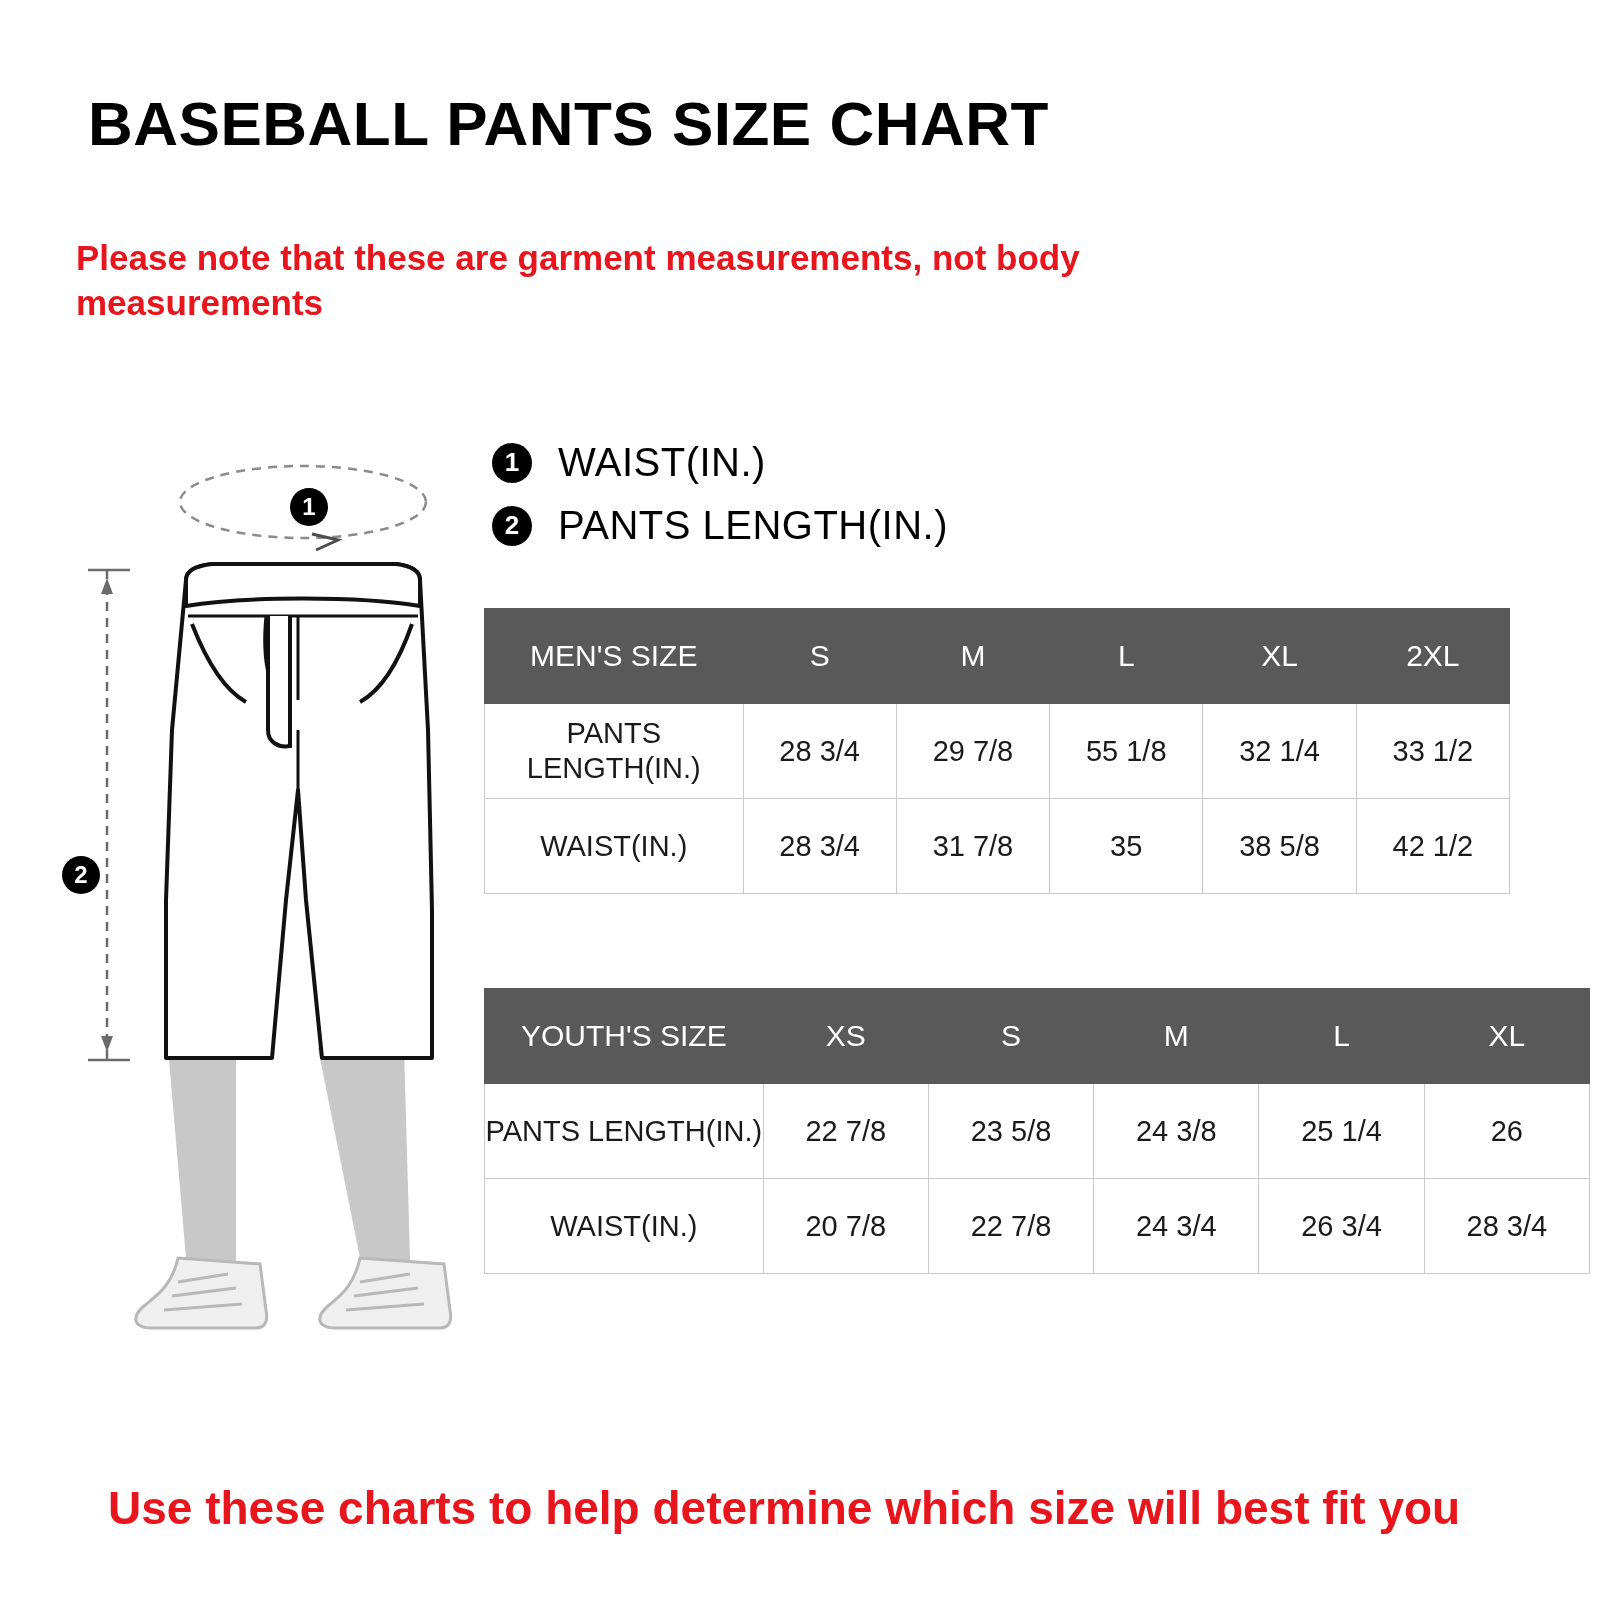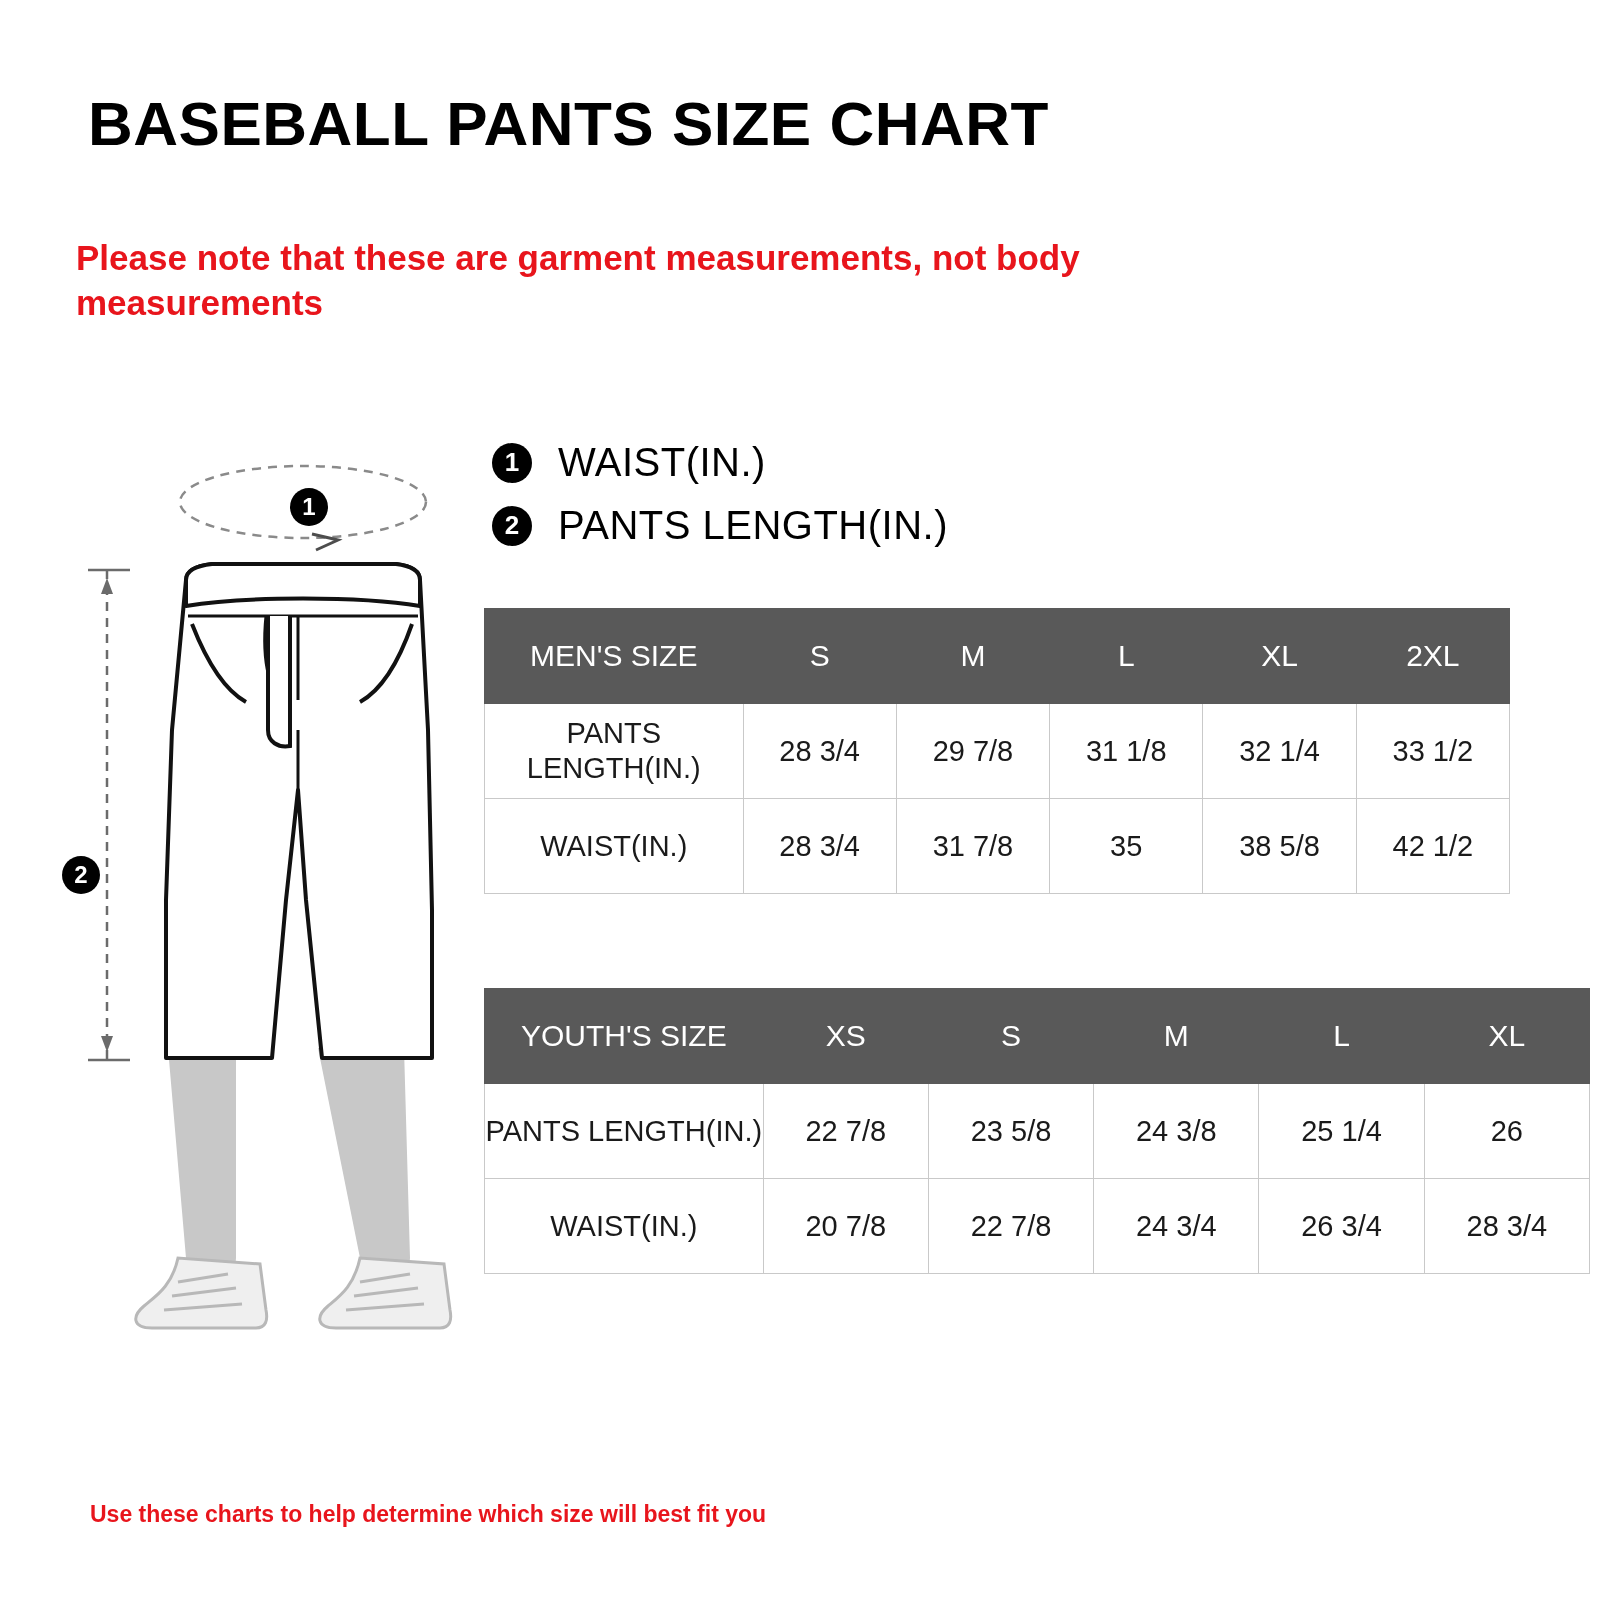"31 1/8" td { text: 31 -> 55 }
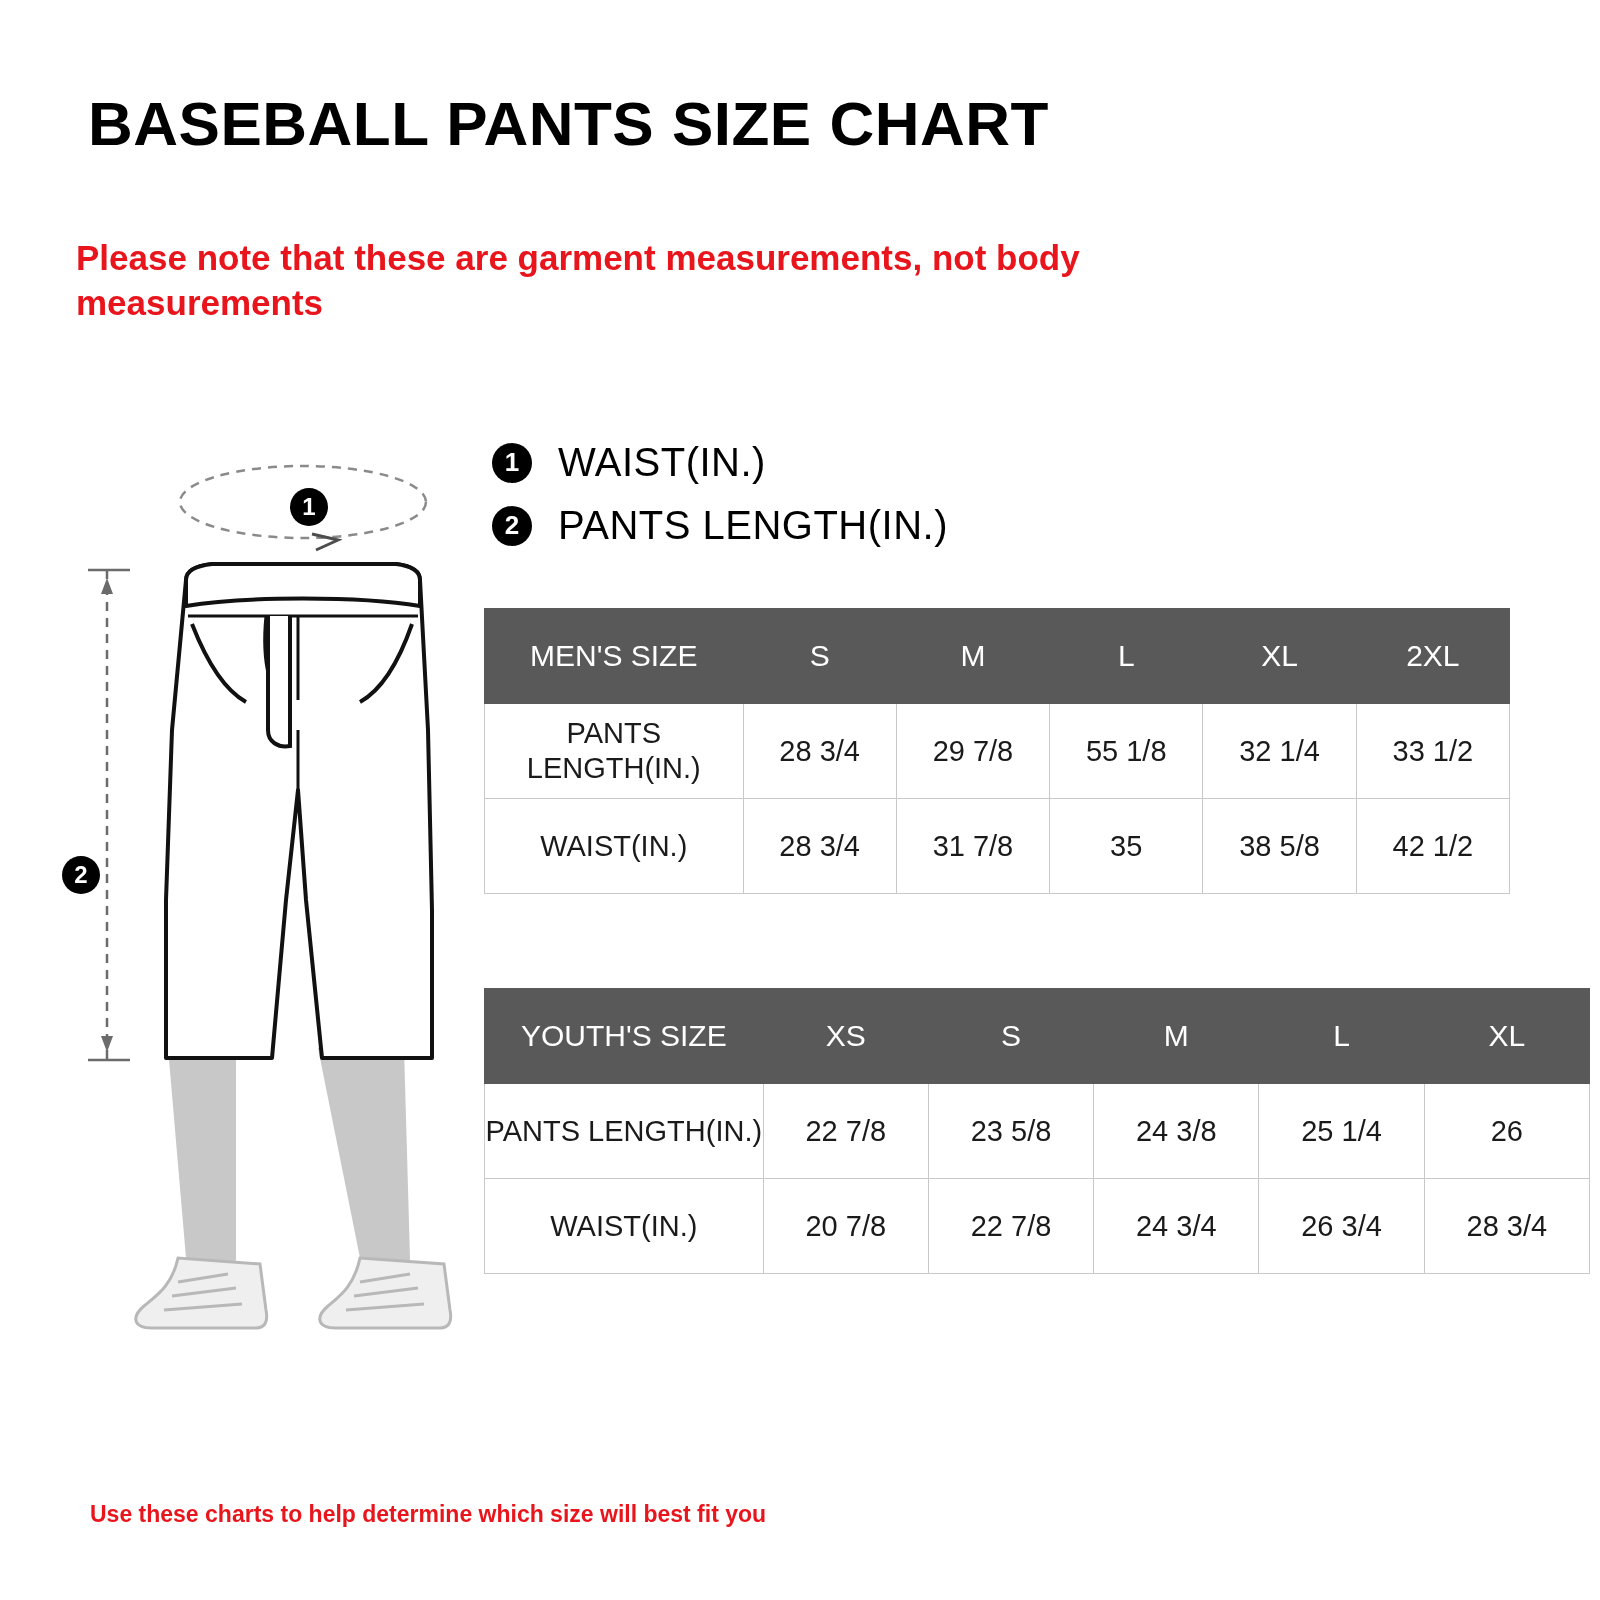"Use these charts to help" .footer-note { font-size: 23px -> 46px; left: 90px -> 108px; margin-top: 20px -> none }
